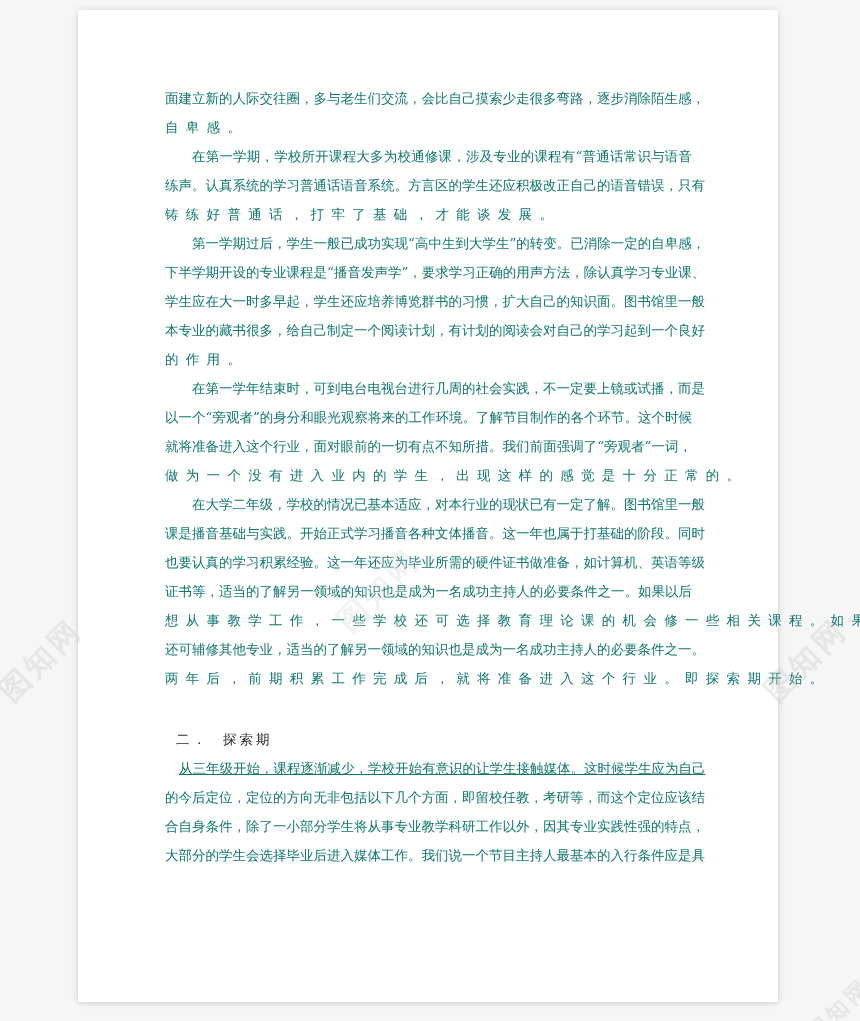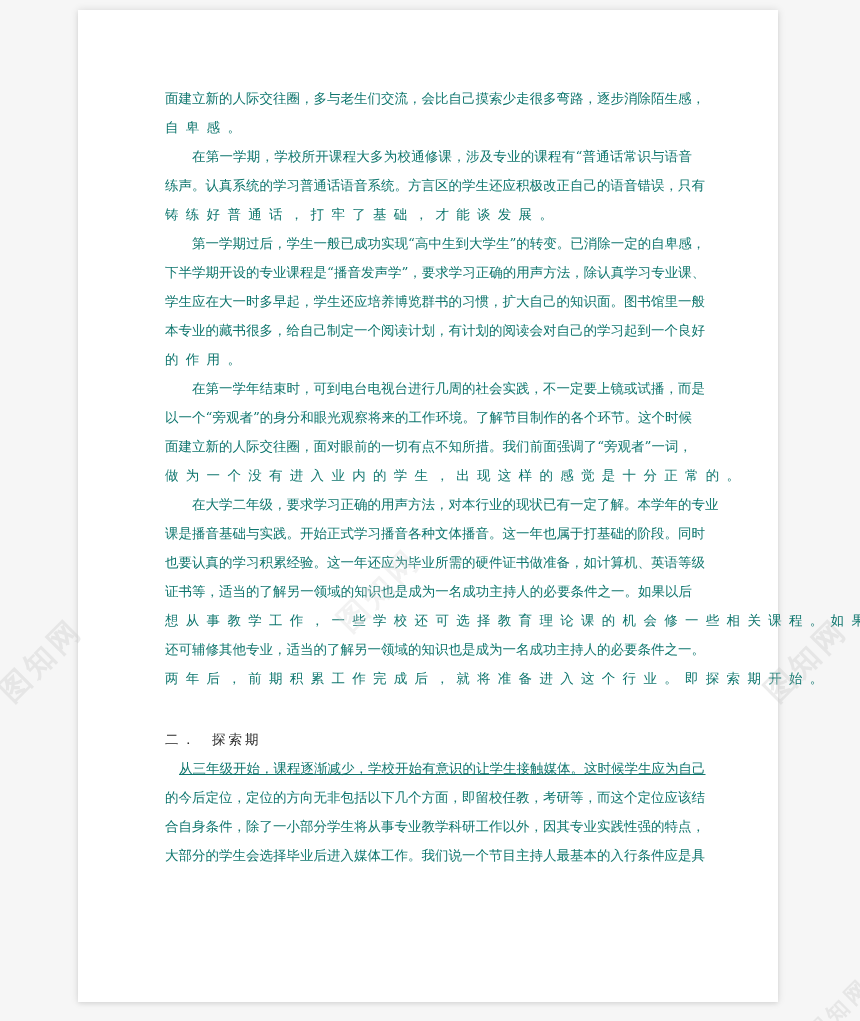"面建立新的人际交往圈，面对眼前的一切有点不知所措。我们前面强调了“旁观者”一词，" div.line { text: 面建立新的人际交往圈 -> 就将准备进入这个行业 }
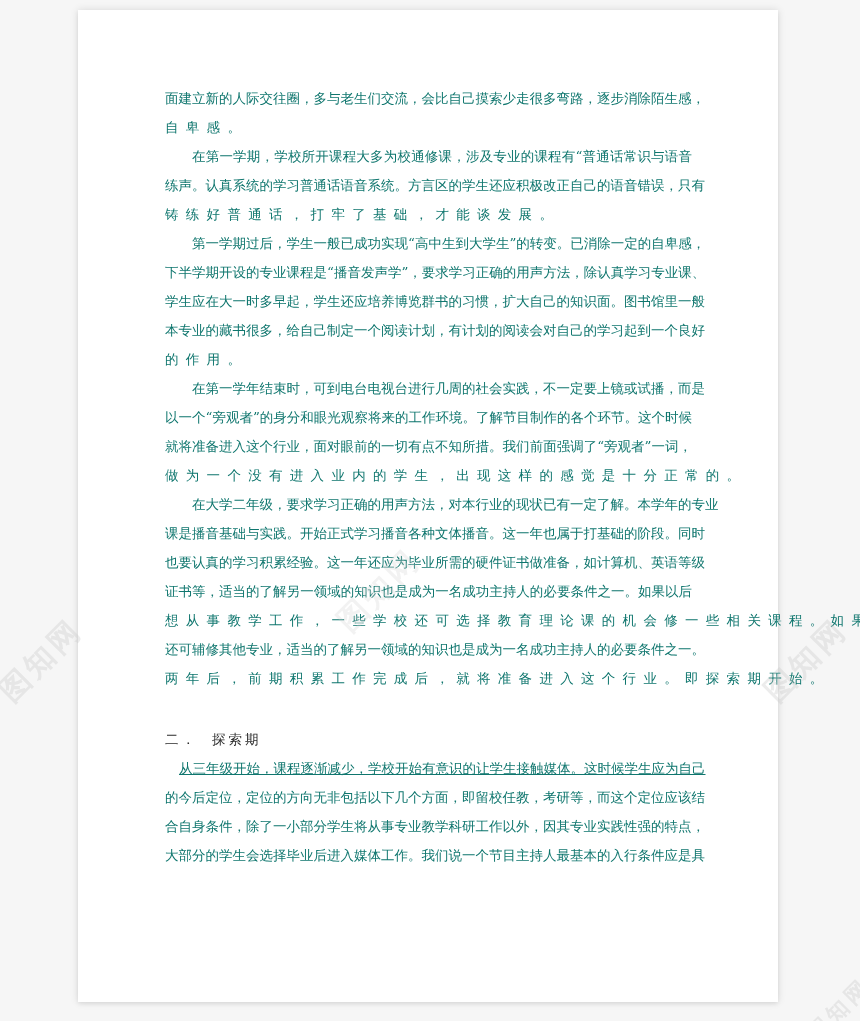"在大学二年级，要求学习正确的用声方法，对本行业的现状已有一定了解。本学年的专业" div.line { text: 要求学习正确的用声方法，对本行业的现状已有一定了解。本学年的专业 -> 学校的情况已基本适应，对本行业的现状已有一定了解。图书馆里一般 }
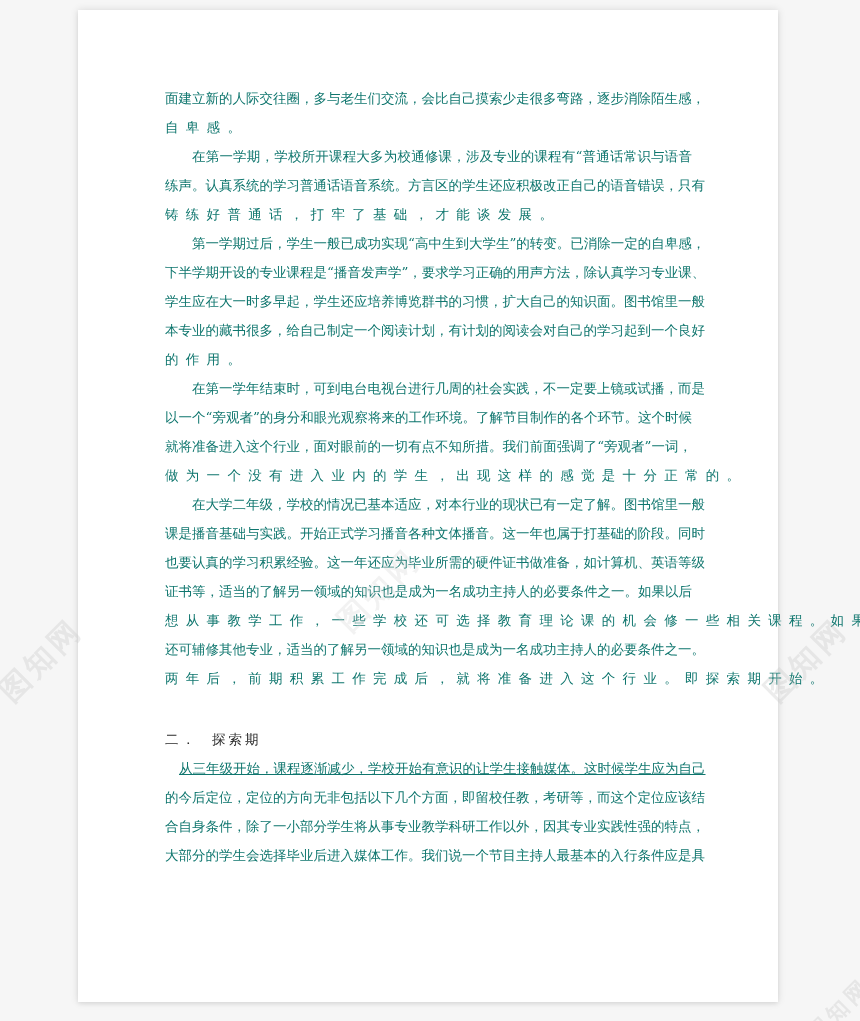"二． 探索期" .heading { margin-left: none -> 11px }
